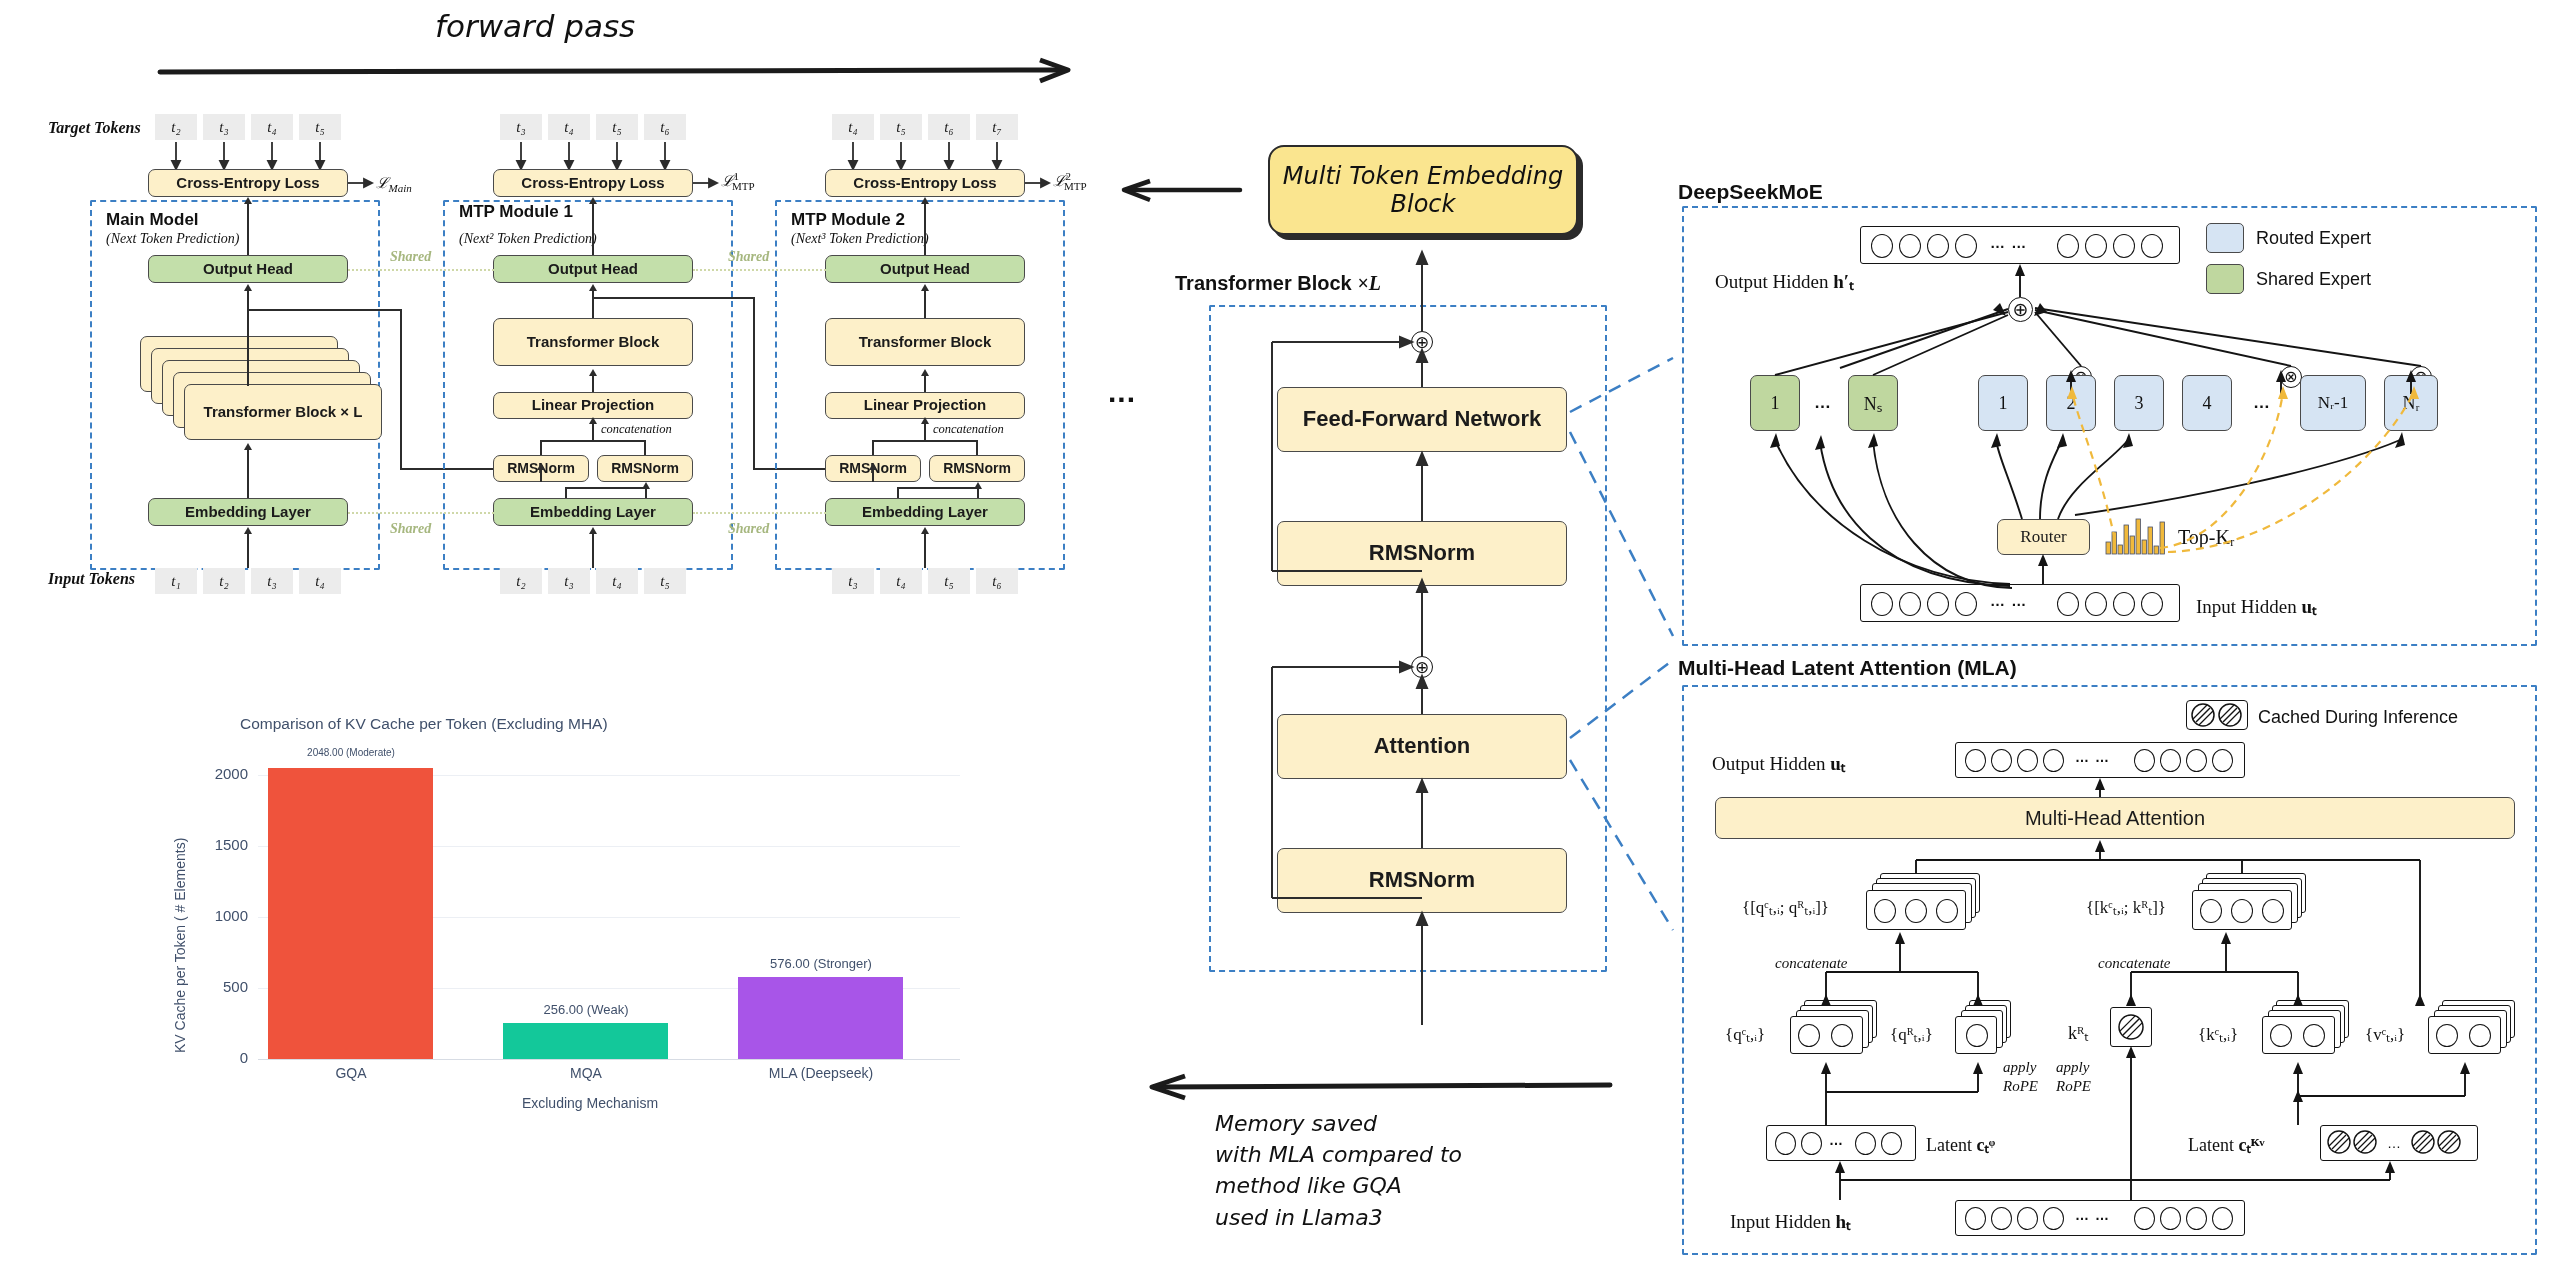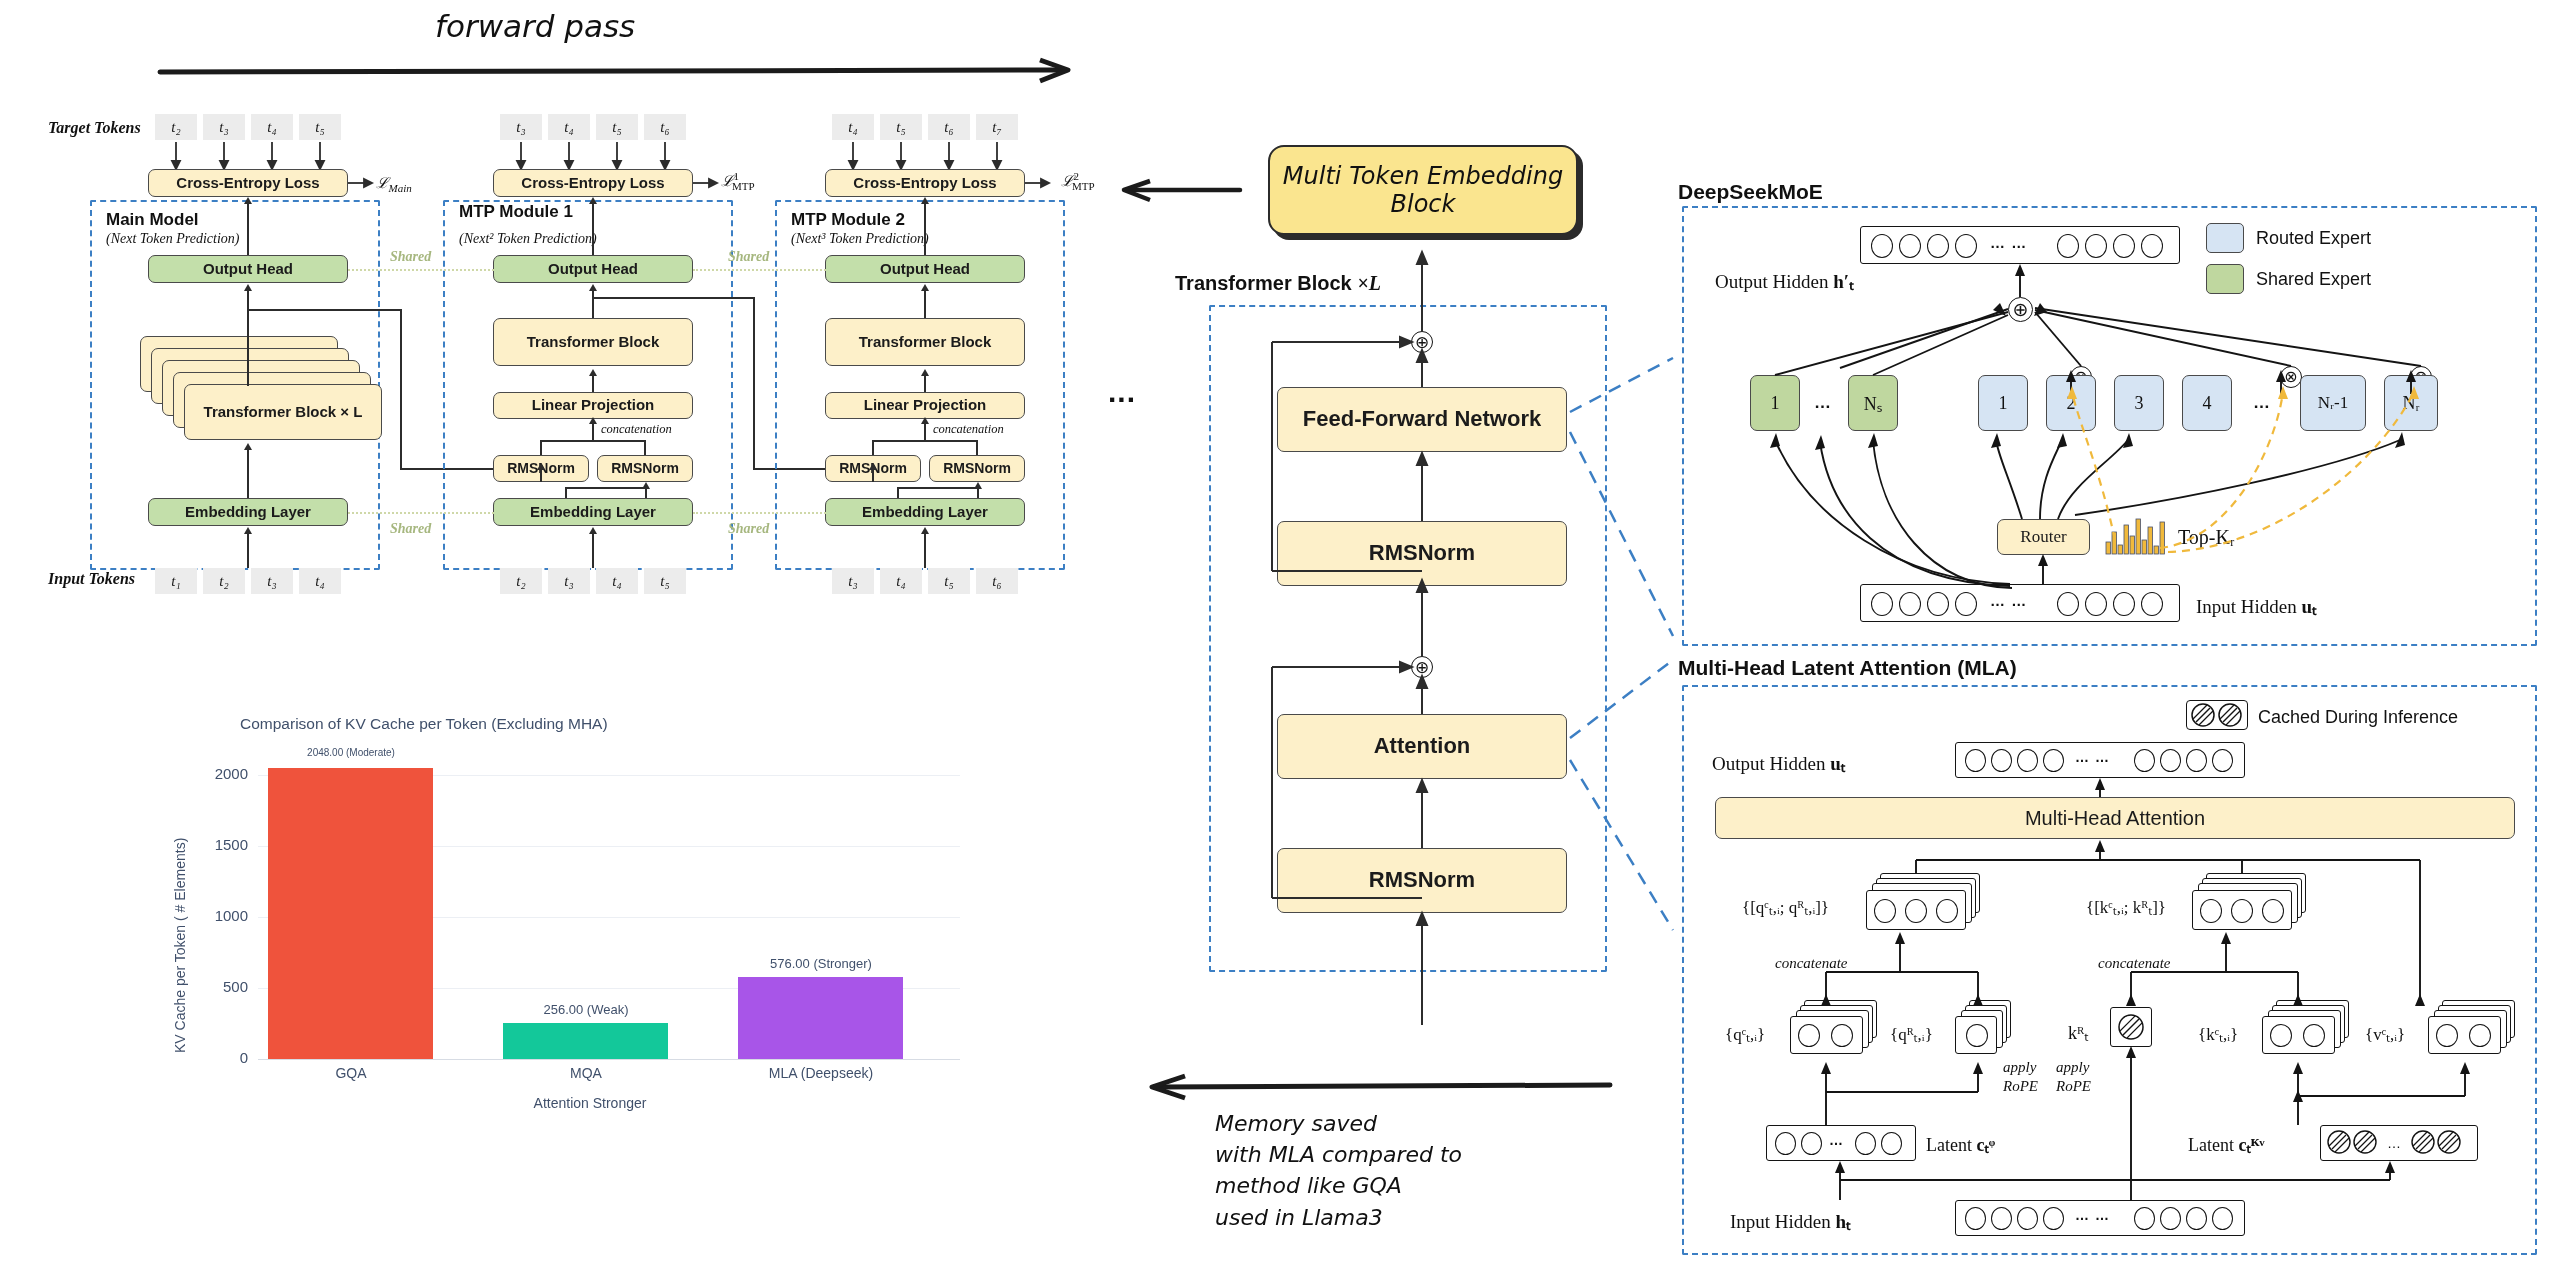"ℒ2MTP" div.mathlbl { margin-left: 8px -> none }
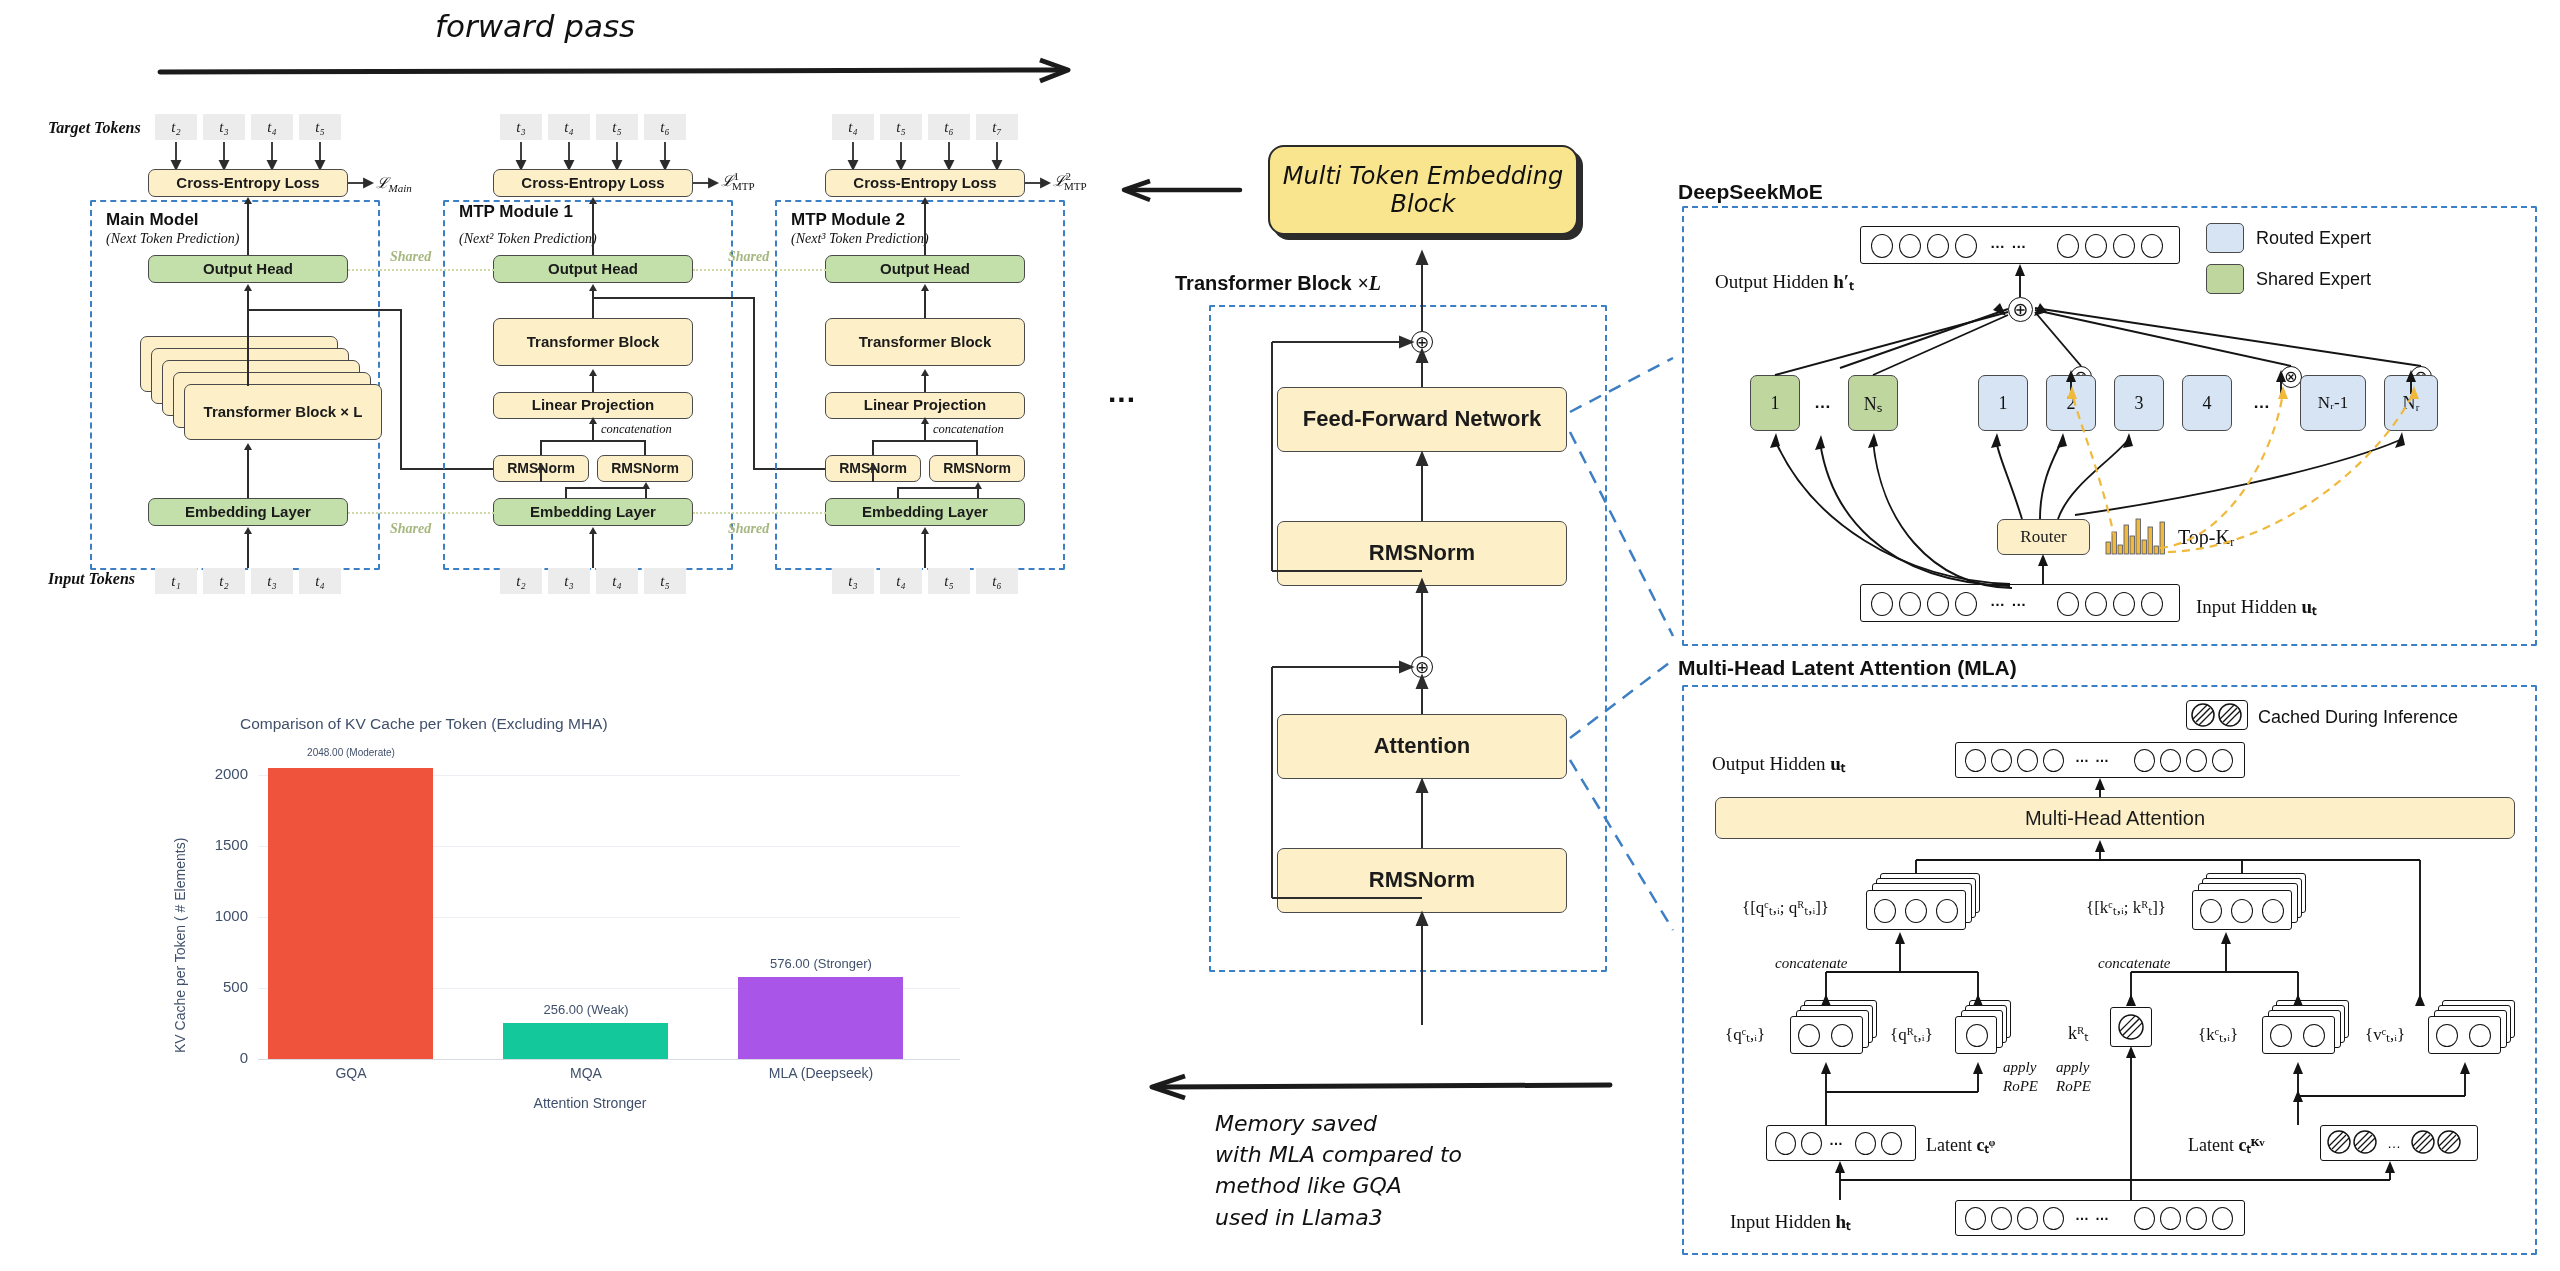"Attention Stronger" div.xaxis-title { text: Attention Stronger -> Excluding Mechanism }
